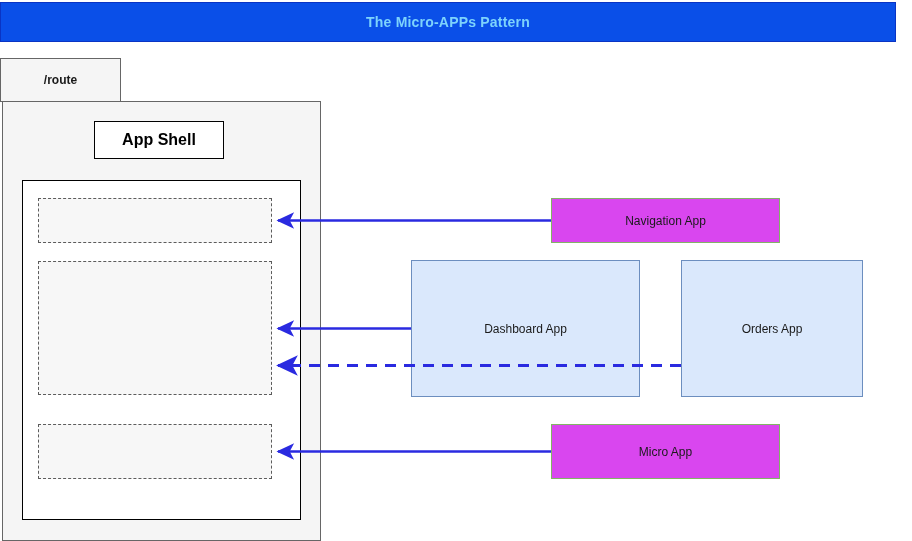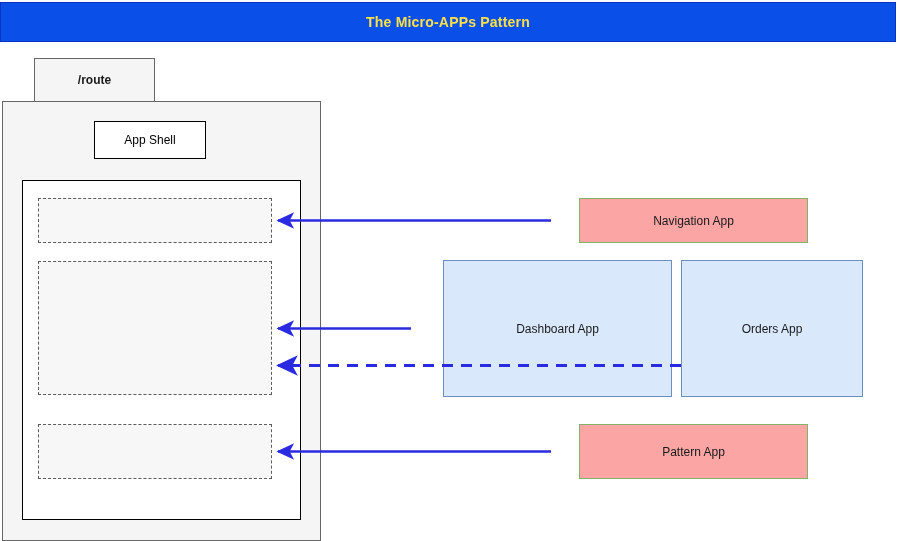"The Micro-APPs Pattern" .title-banner .title-text { color: #fde047 -> #7dd3fc }
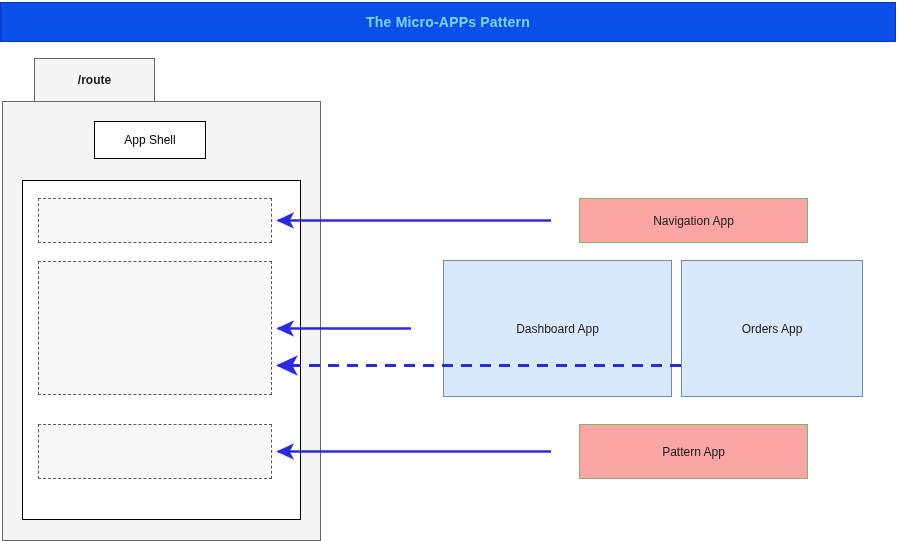"/route" .gray-box { margin-left: 34px -> none }
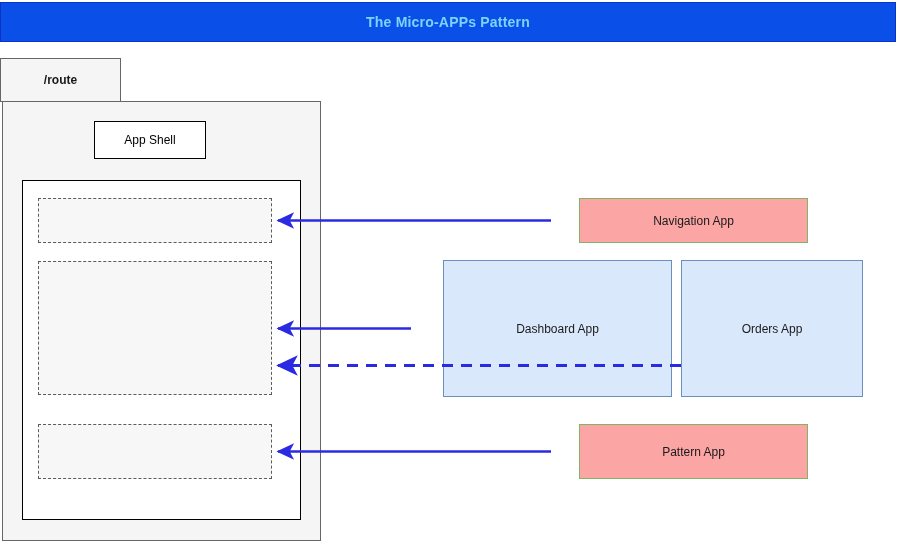"App Shell" .app-shell-box { font-size: 12px -> 16px; font-weight: normal -> bold; width: 112px -> 130px }
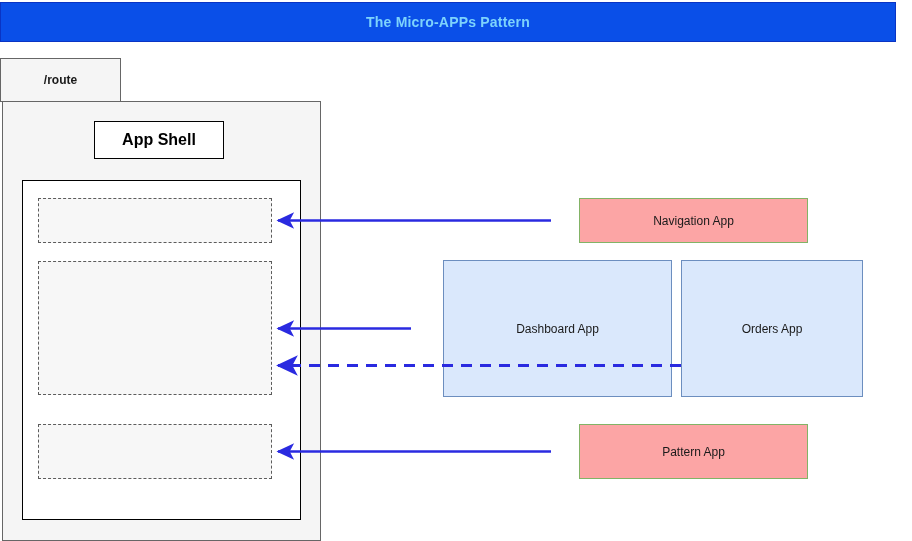"Navigation App" .app-box.green { background: #fca5a5 -> #d946ef; margin-left: 28px -> none }
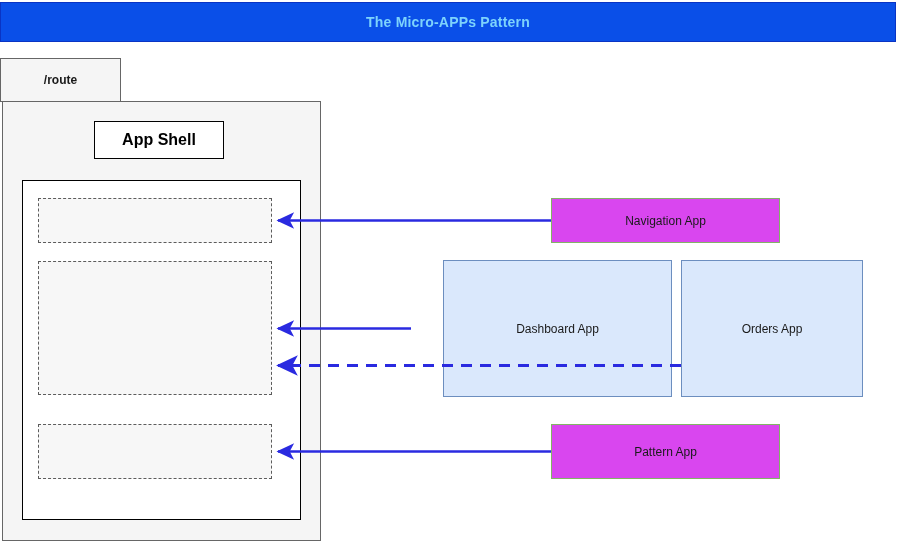"Dashboard App" .dashboard-app { margin-left: 32px -> none }
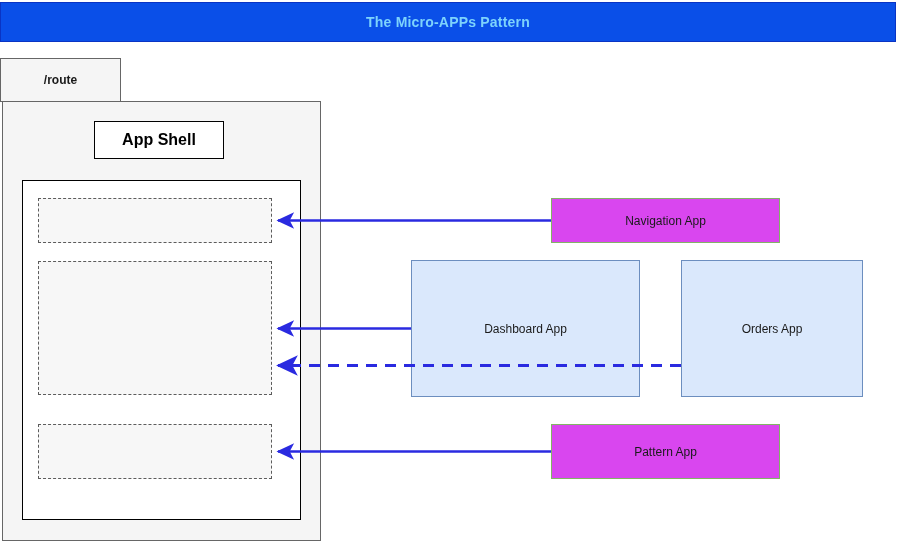"Pattern App" span { text: Pattern -> Micro }
